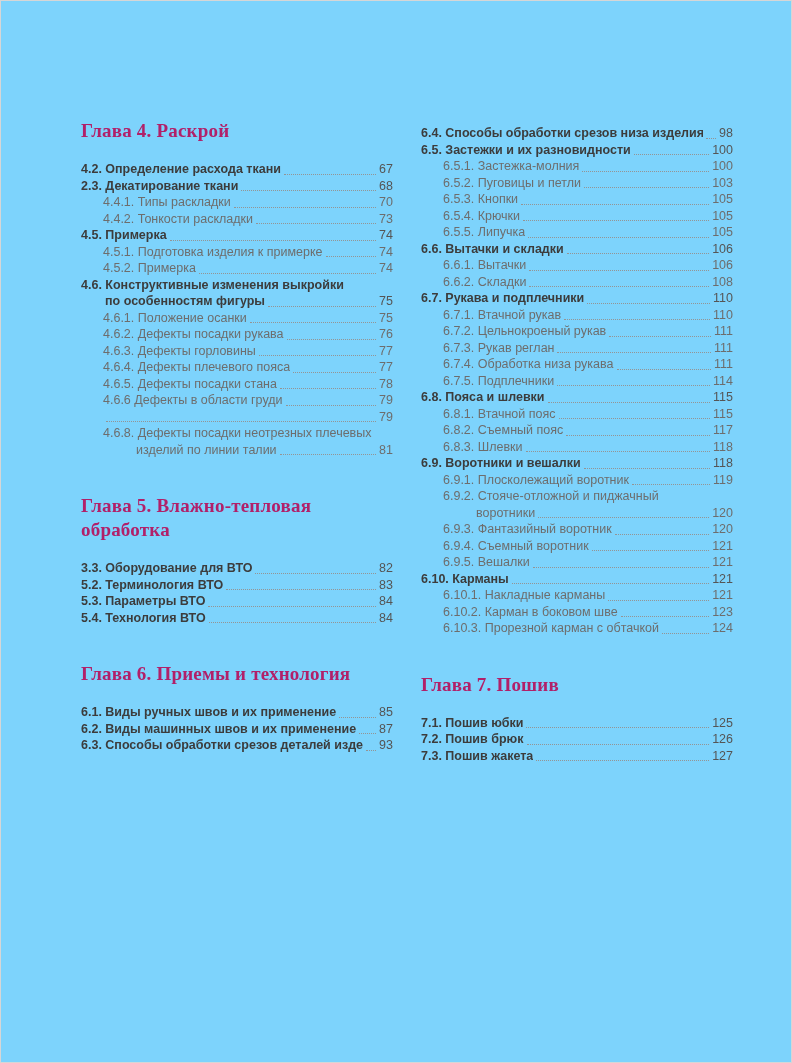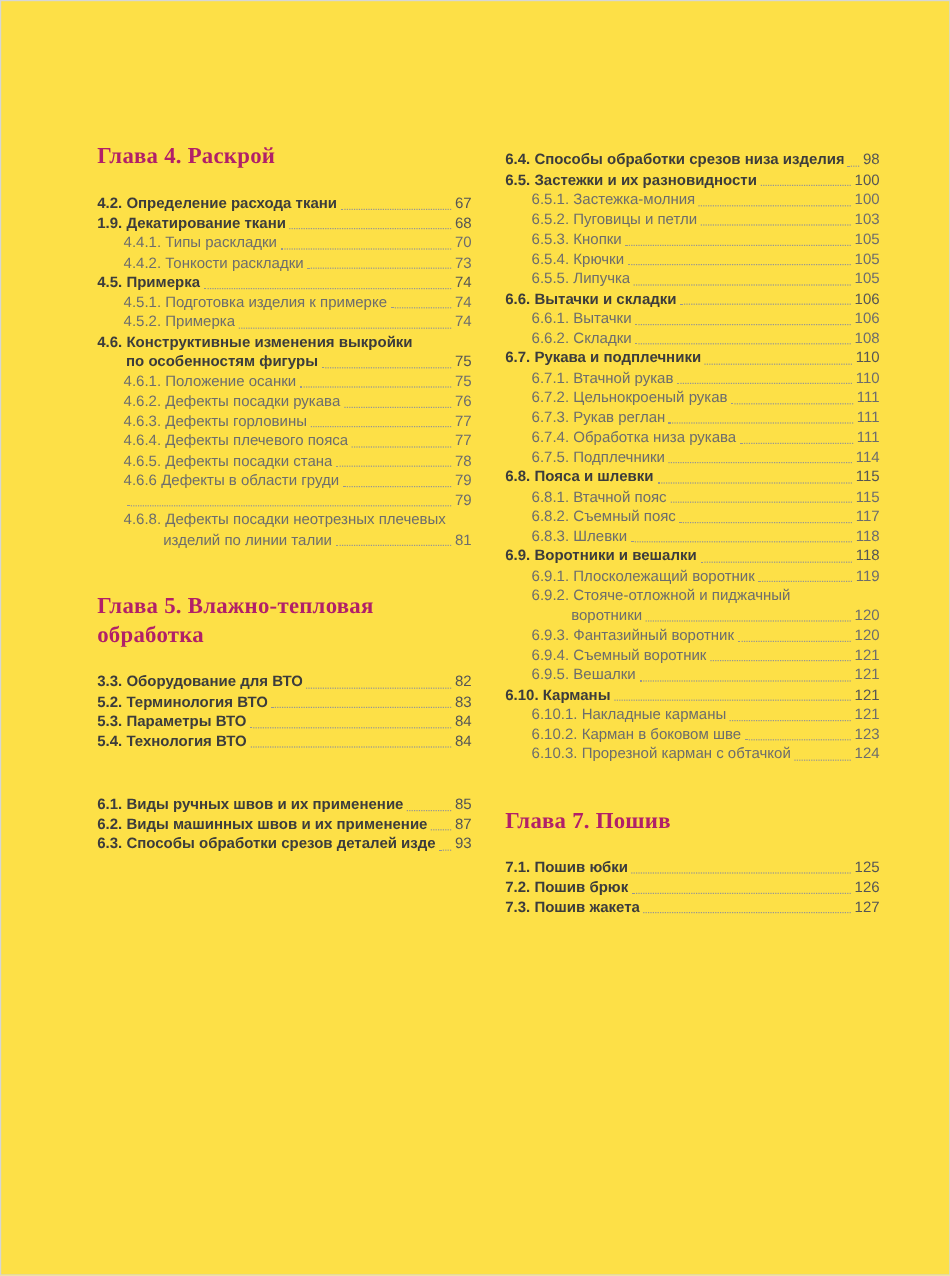"Глава 4. Раскрой" .page { background: #fde047 -> #7dd3fc }
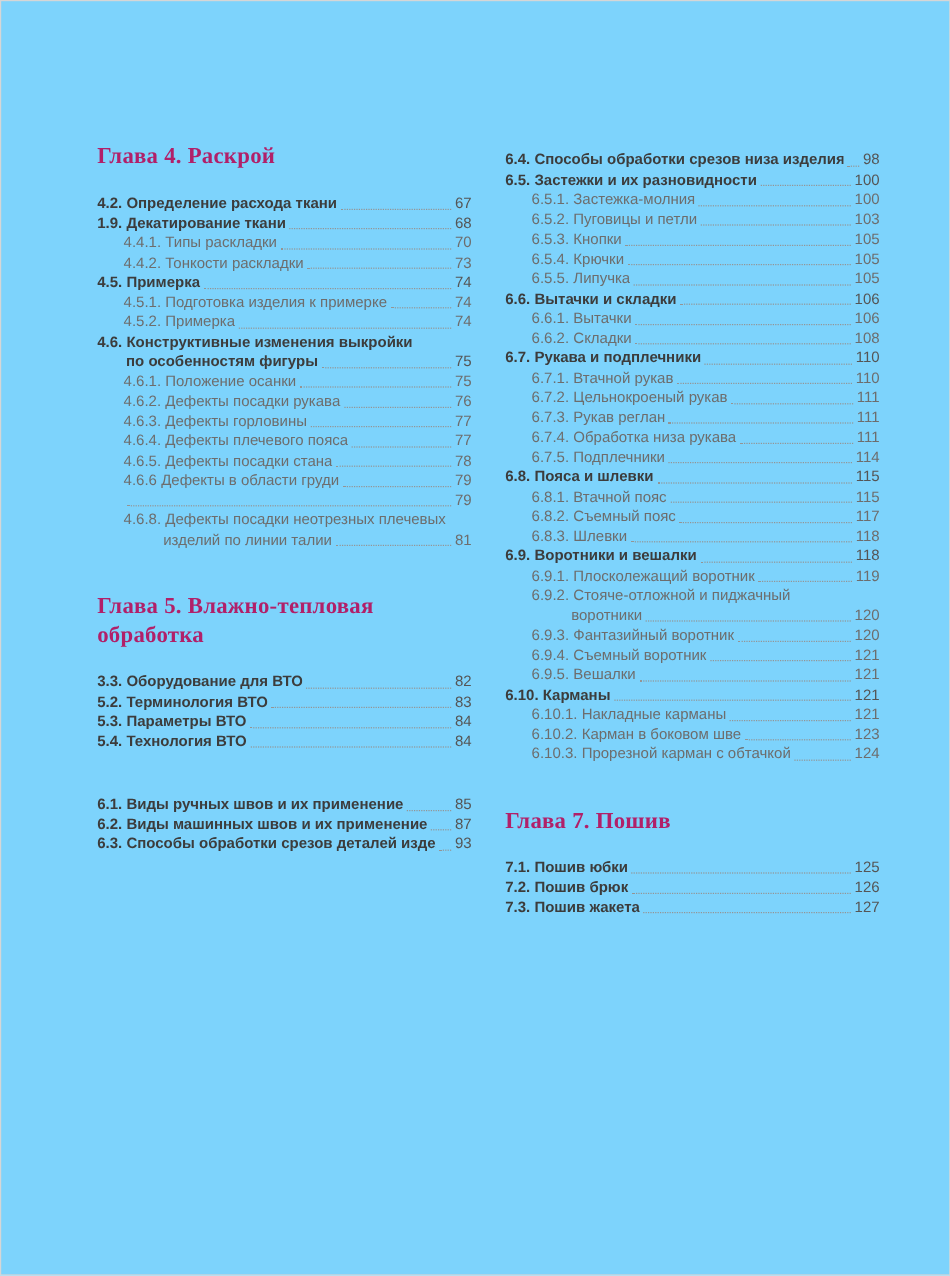"1.9. Декатирование ткани" span.label { text: 1.9 -> 2.3 }
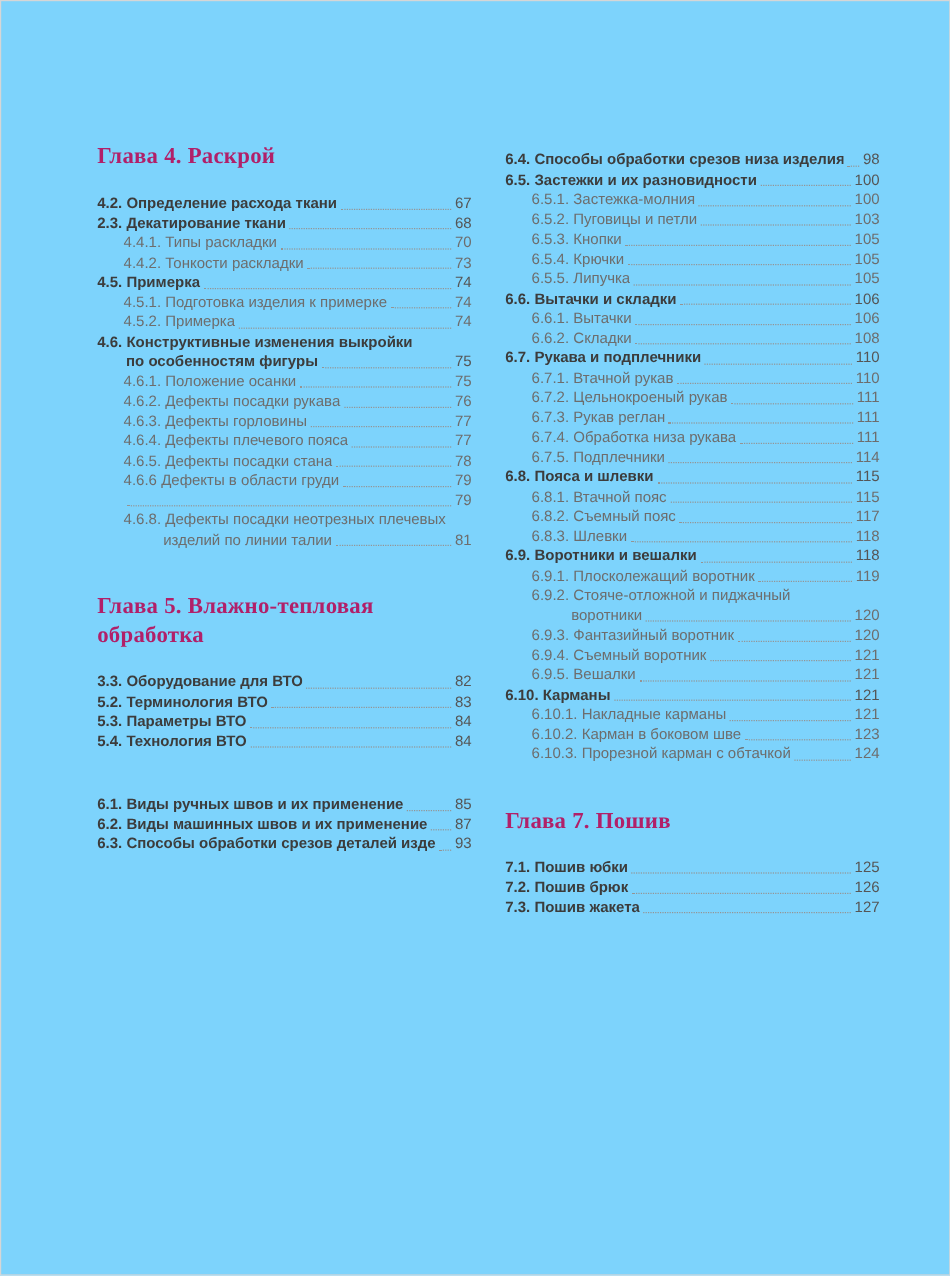"Глава 6. Приемы и технология" h2.chapter-heading { html: none -> <h2>Глава 6. Приемы и технология</h2> }
